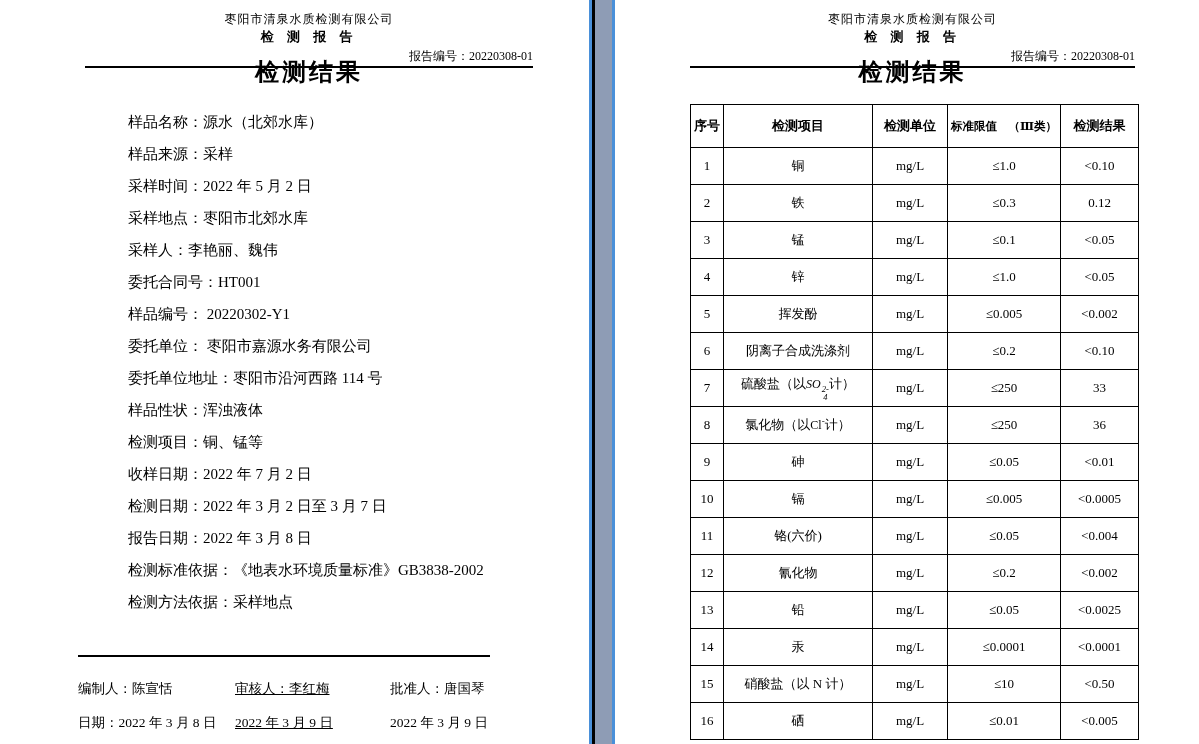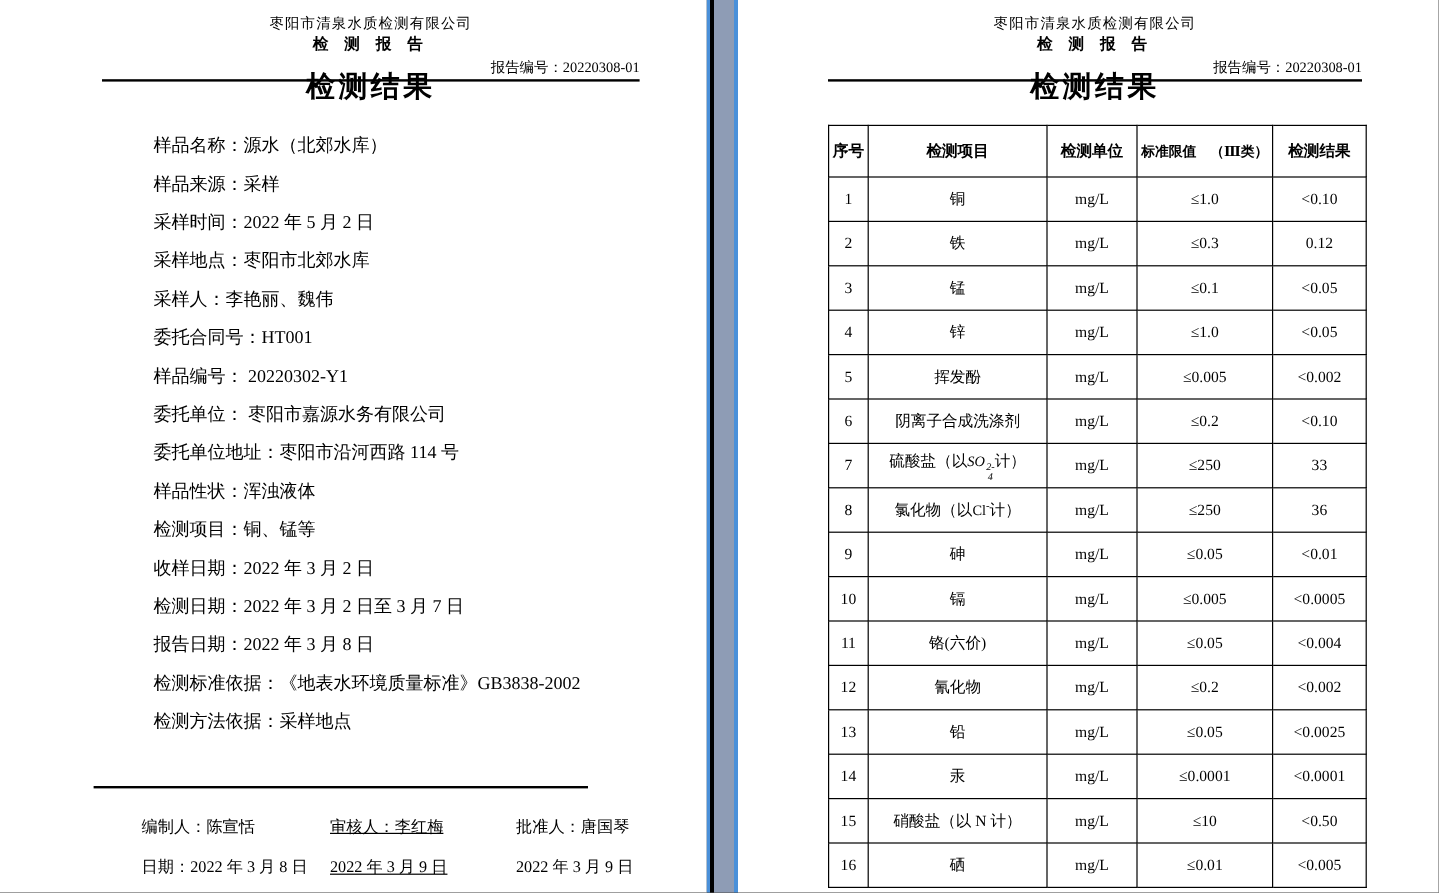"收样日期：2022 年 3 月 2" div.field-line { text: 3 -> 7 }
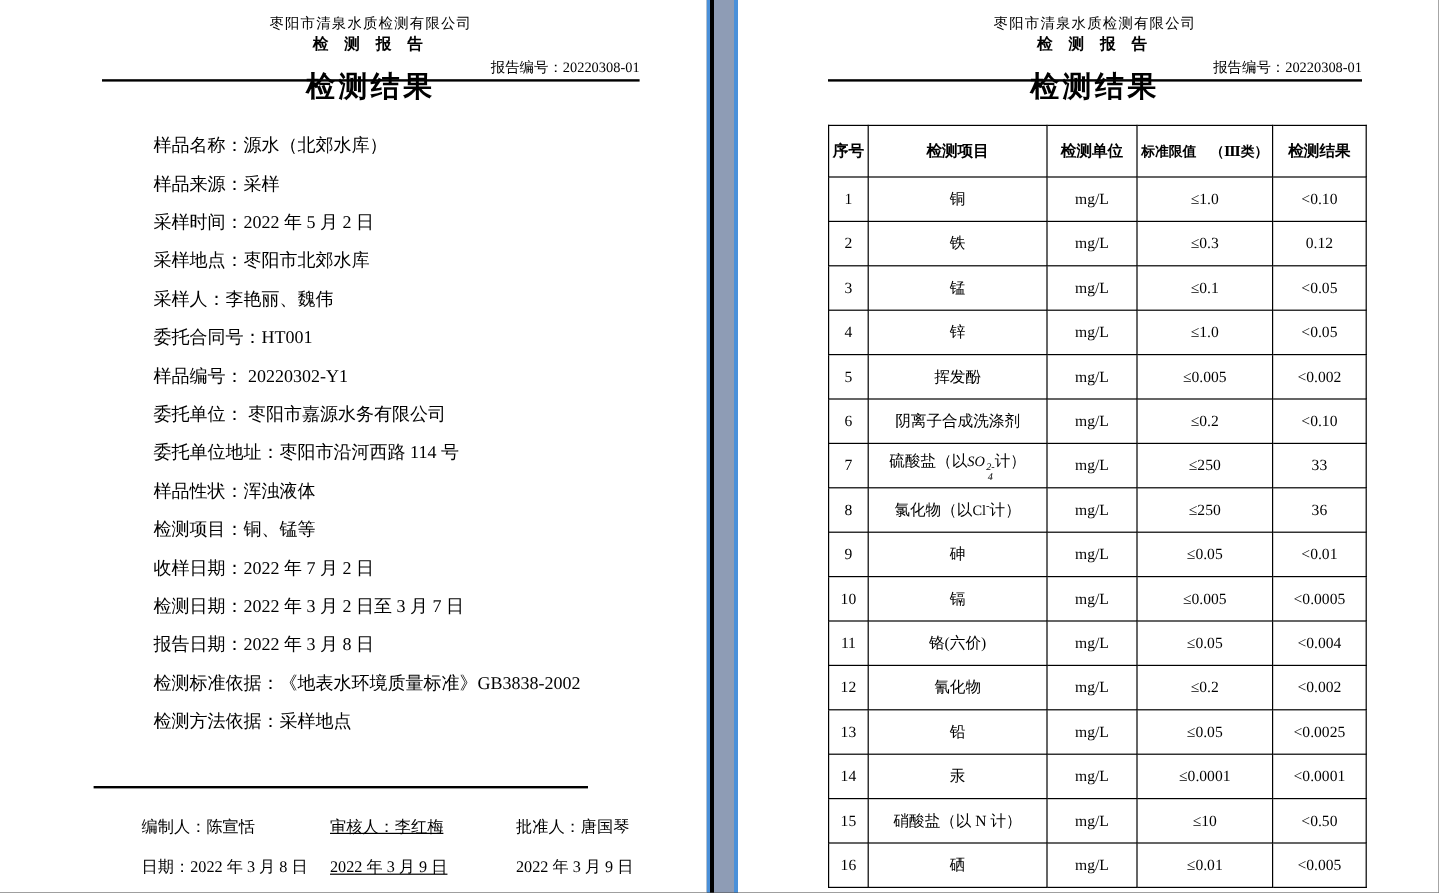"编制人：陈宣恬" .footer-row span { margin-left: 40px -> none }
